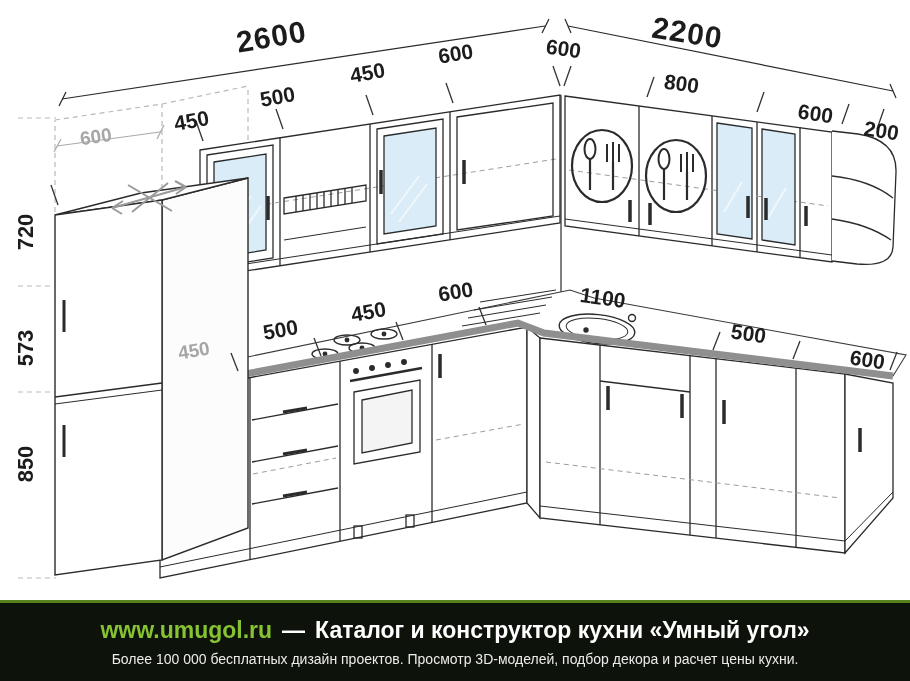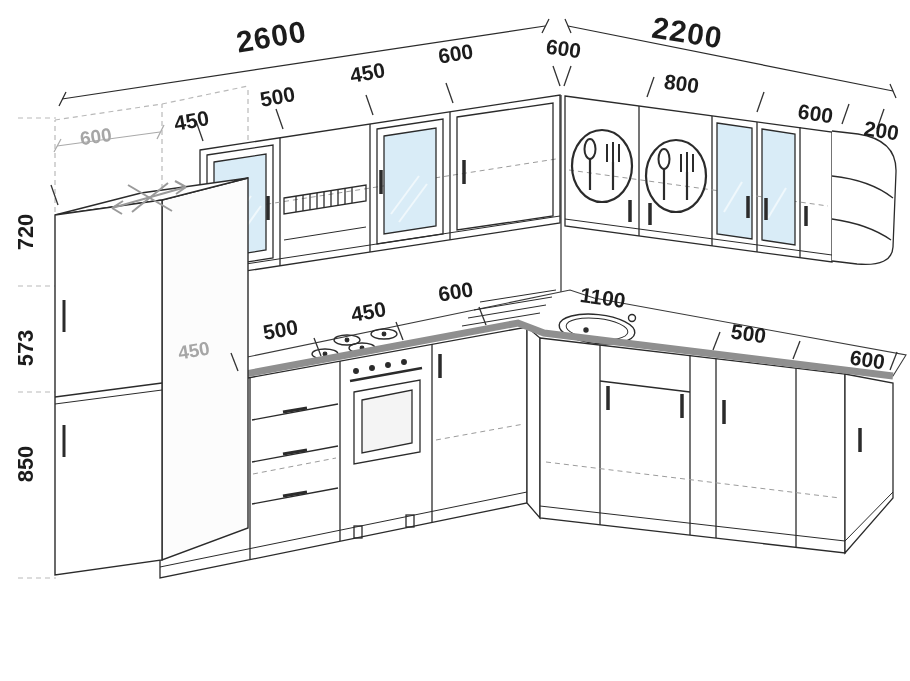"www.umugol.ru — Каталог и конструктор" div.banner { html: none -> <div> <div> <span>www.umugol.ru</span><span>—</span><span>Каталог и конструктор кухни «Умный угол»</span> </div> <div>Более 100 000 бесплатных дизайн проектов. Просмотр 3D-моделей, подбор декора и расчет цены кухни.</div> </div> }
